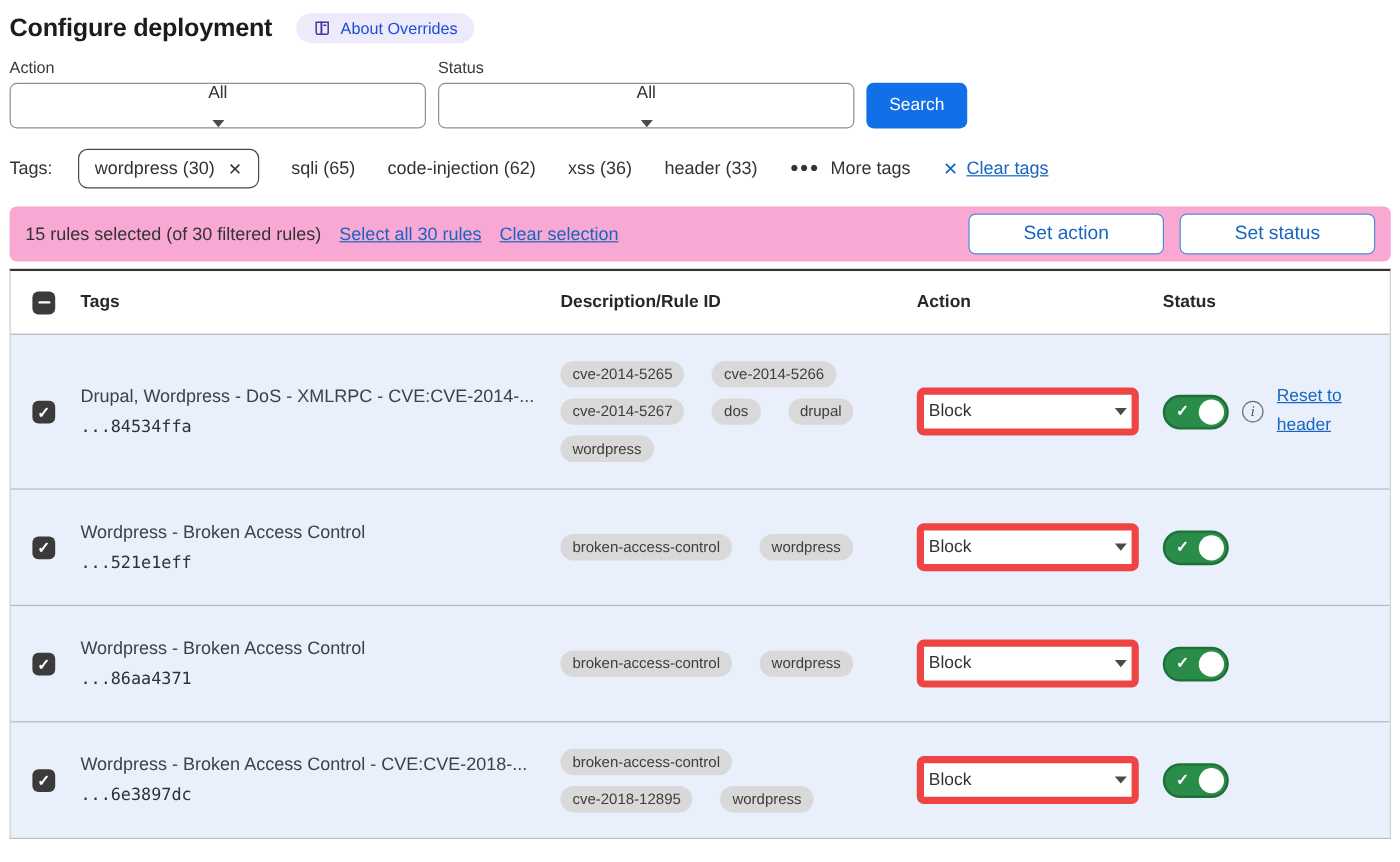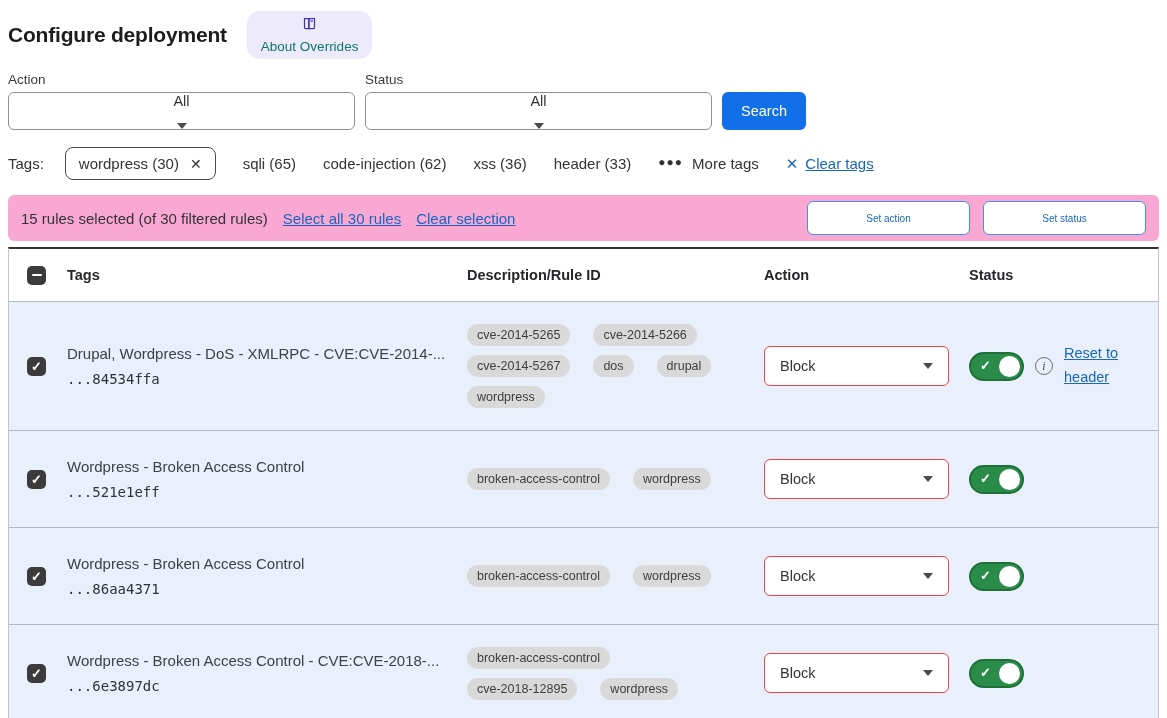"About Overrides" .about-pill { color: #0f766e -> #1d4ed8; flex-direction: column -> none }
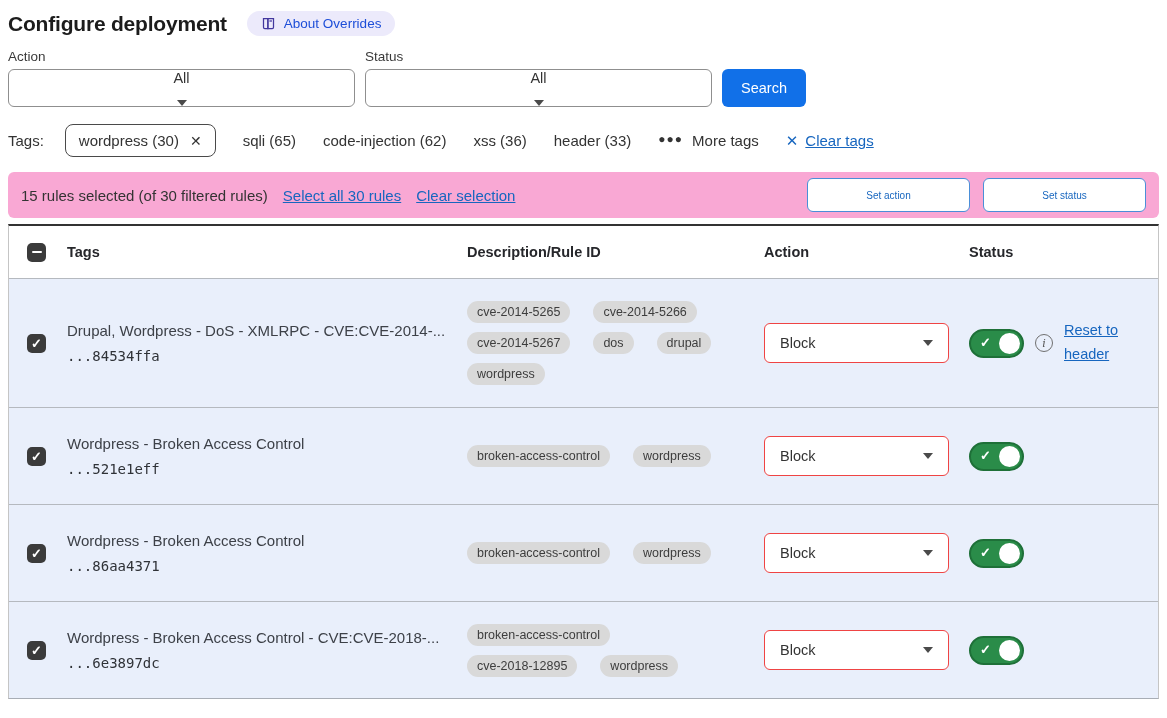"Set action" .outline-btn { font-size: 10px -> 16px }
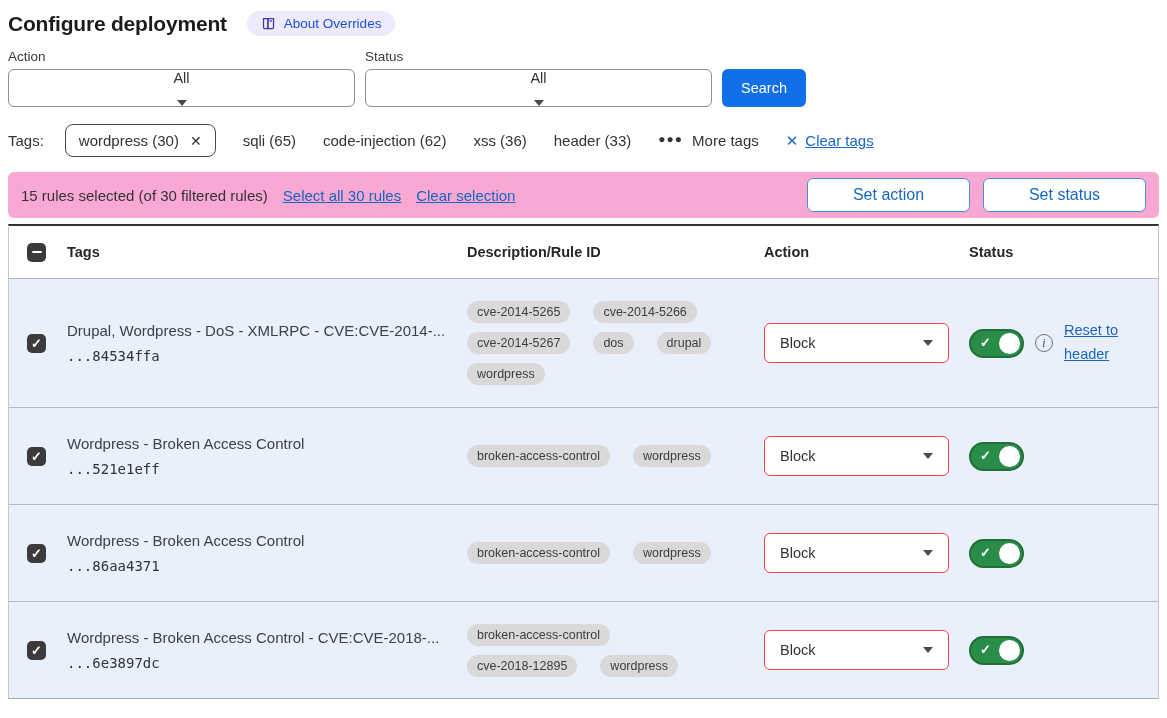"Block" .select { border: 1px solid #ef4444 -> 6px solid #ef4444; padding: 0 15px -> 0 4px }
